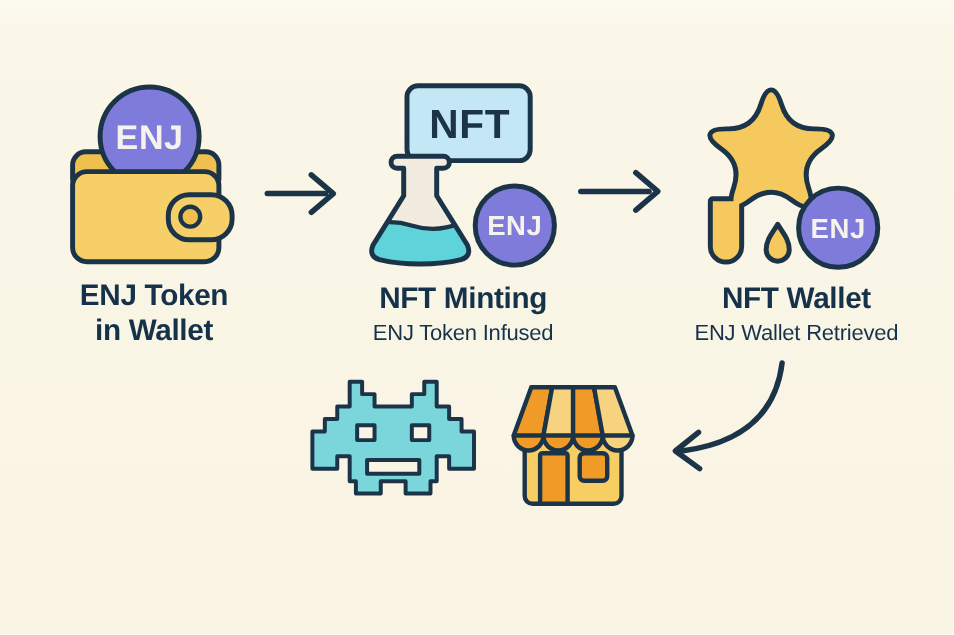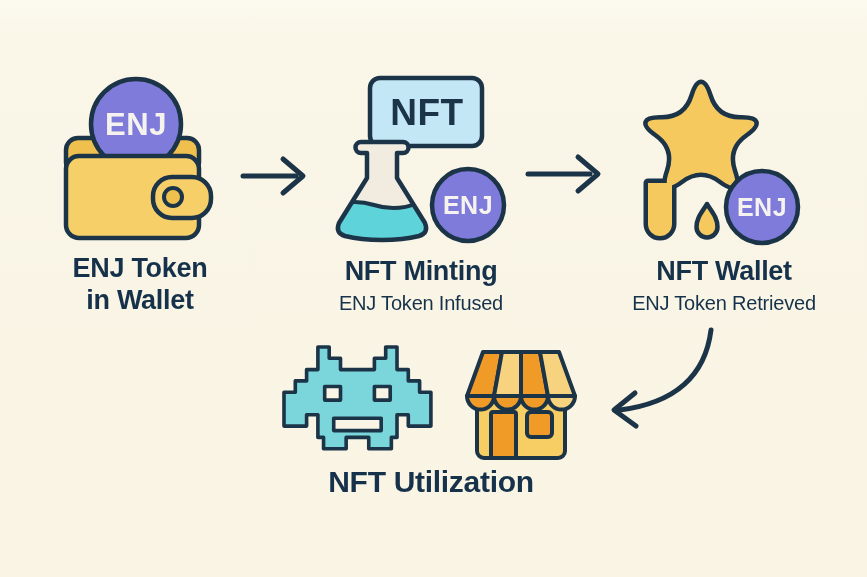"ENJ Token Retrieved" div.stage-sub { text: Token -> Wallet }
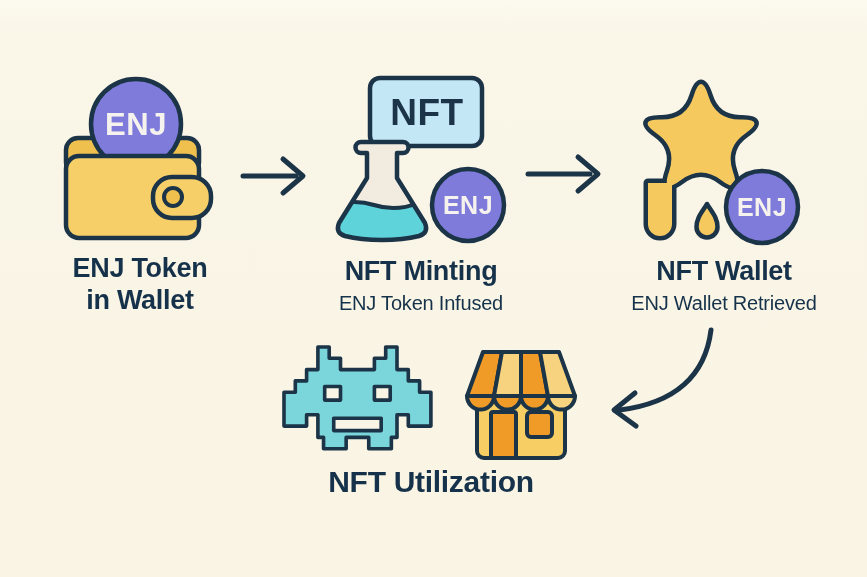"NFT Utilization" div.stage-label { html: <div> <div>NFT Utilization</div> </div> -> none }
